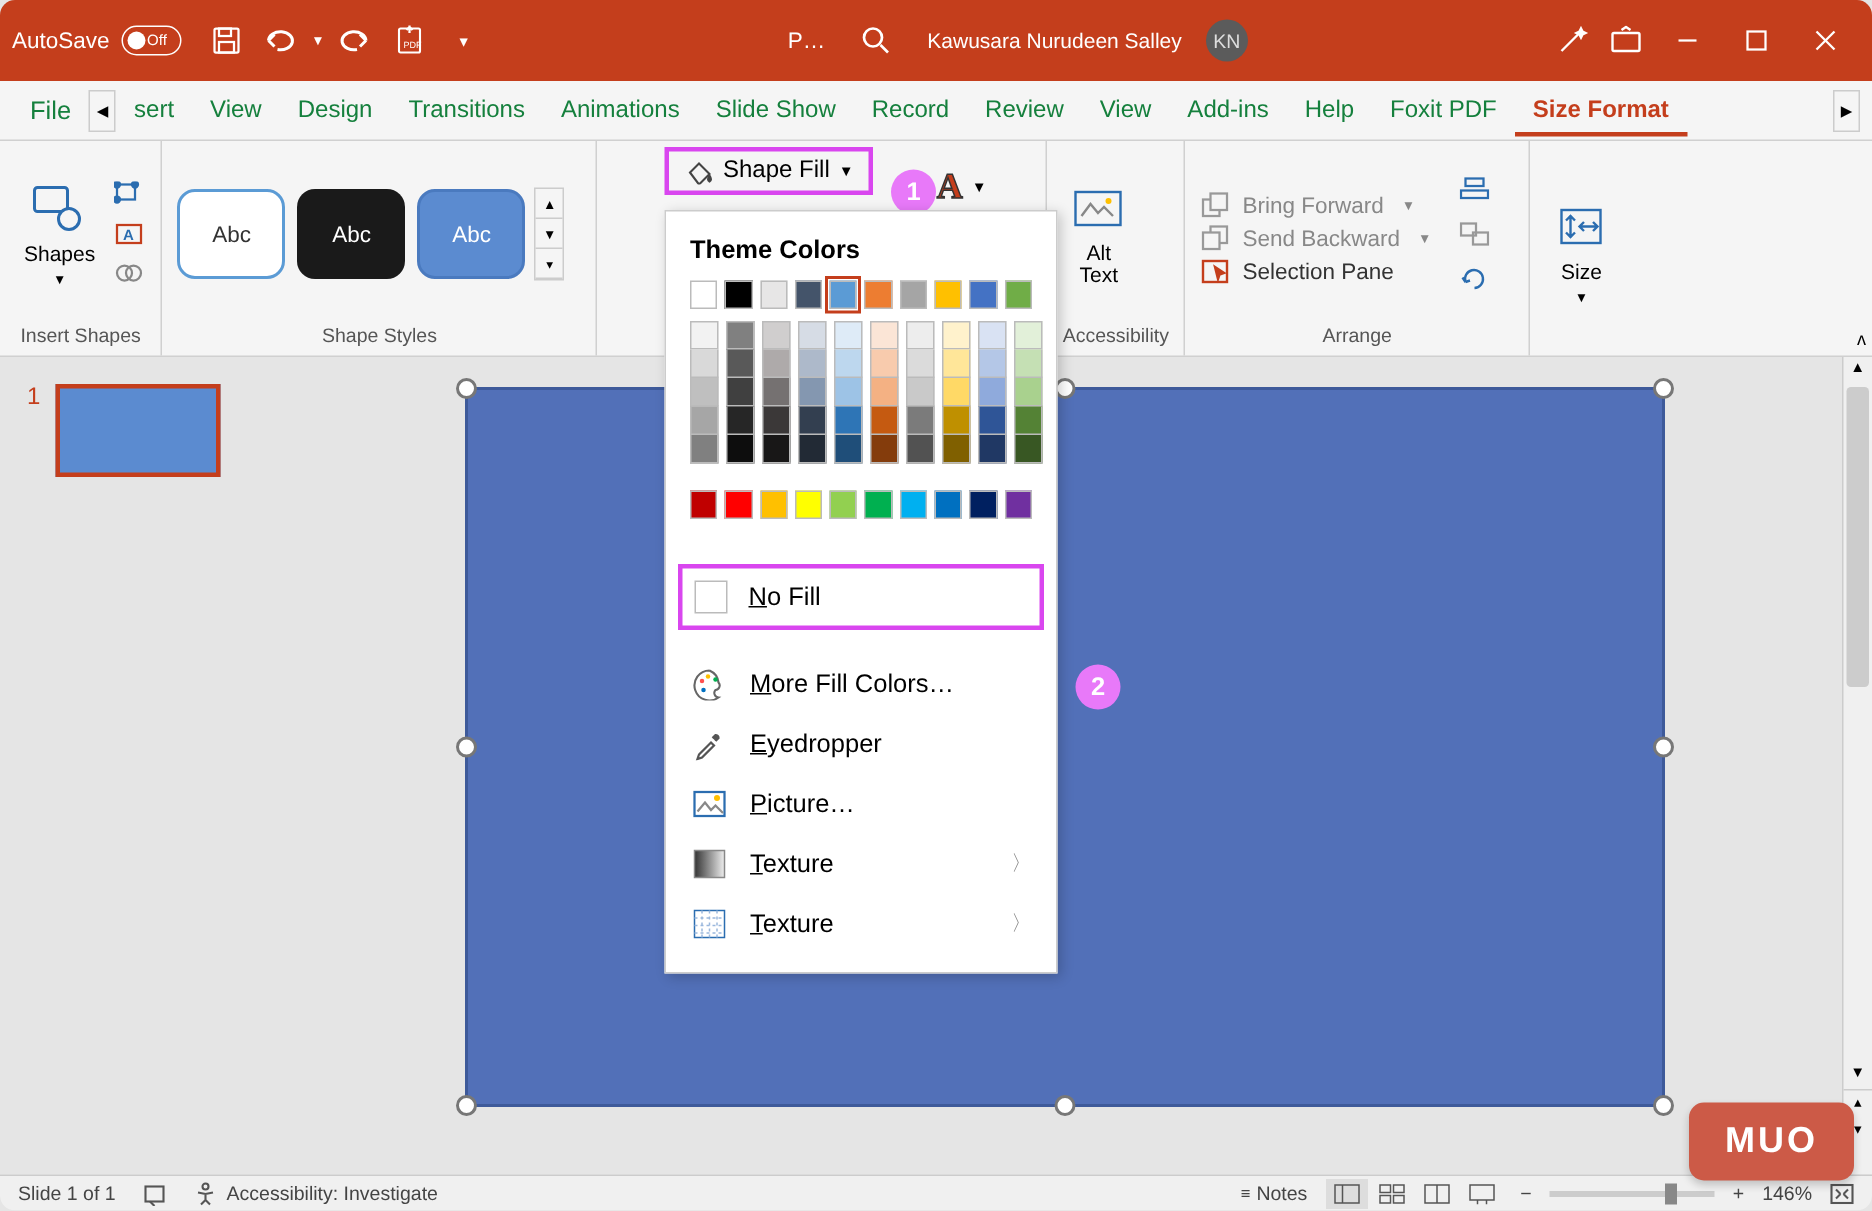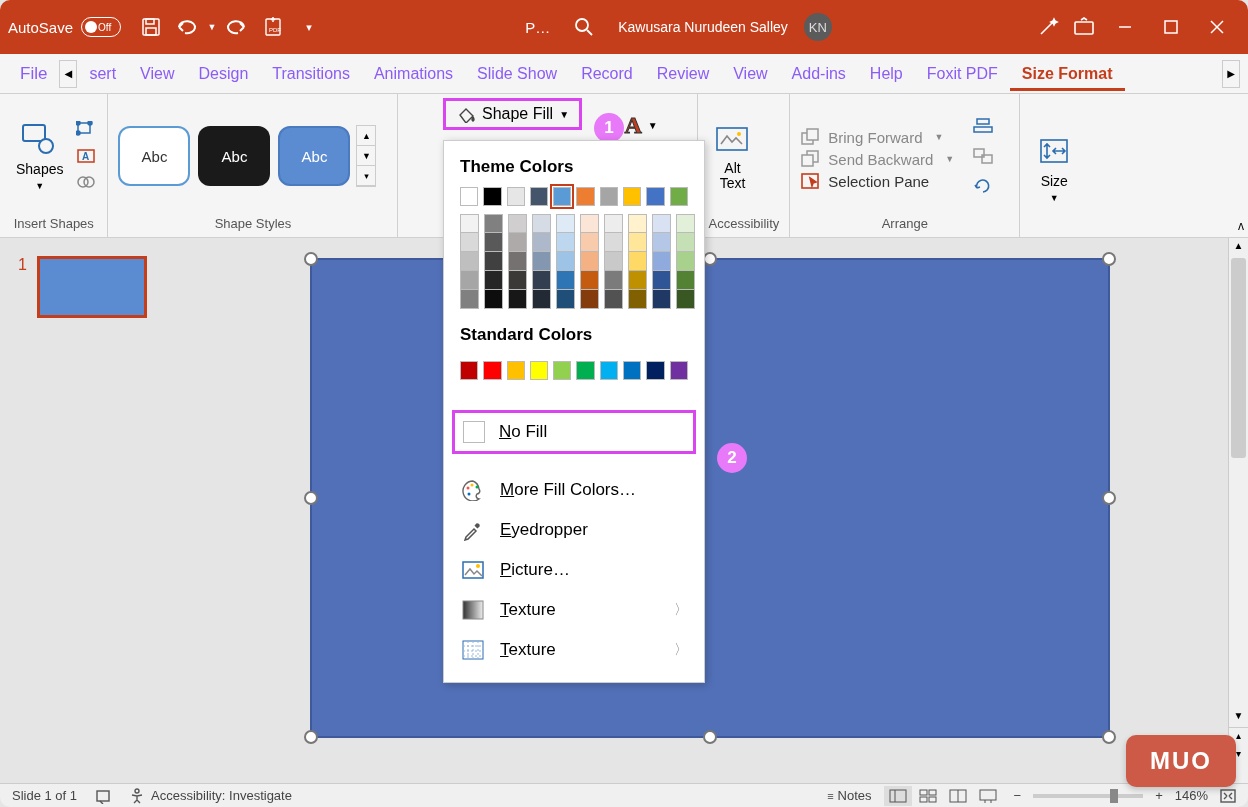"File" .tab { color: #8b5cf6 -> #15803d }
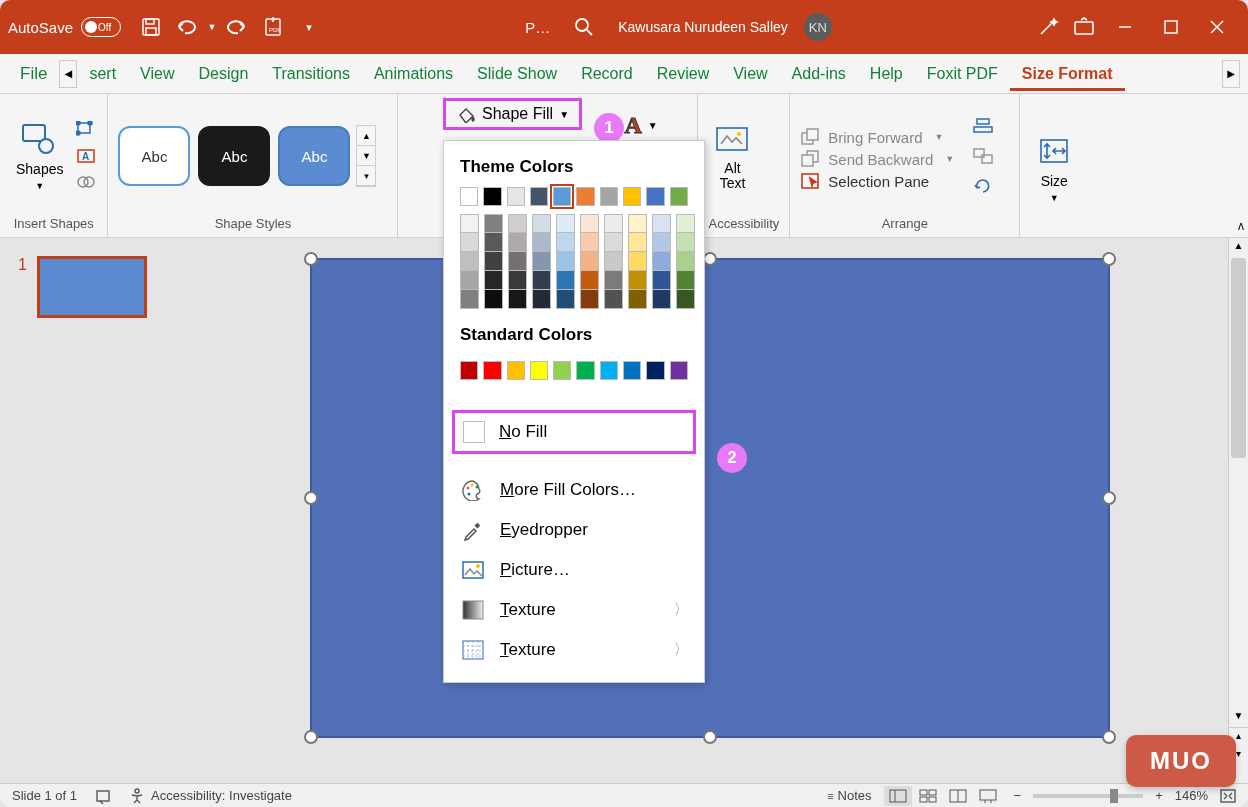"Standard Colors" div.dd-heading { html: <div>Standard Colors</div> -> none }
